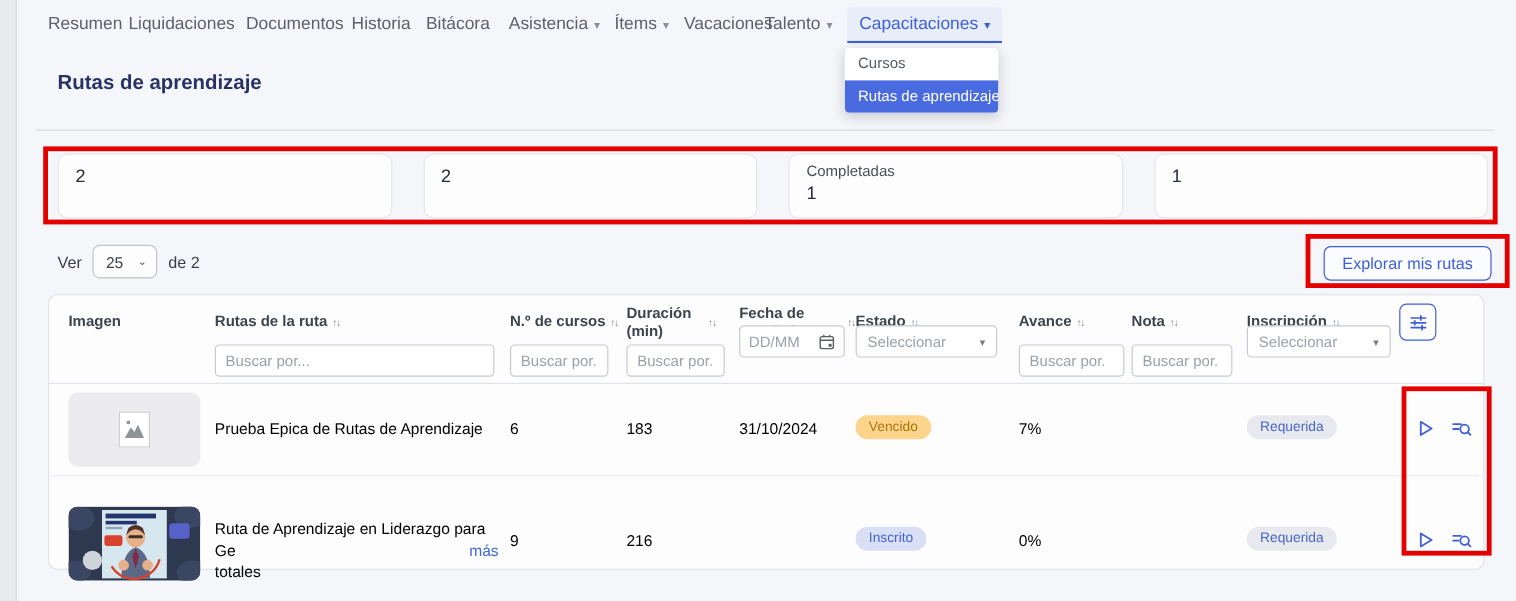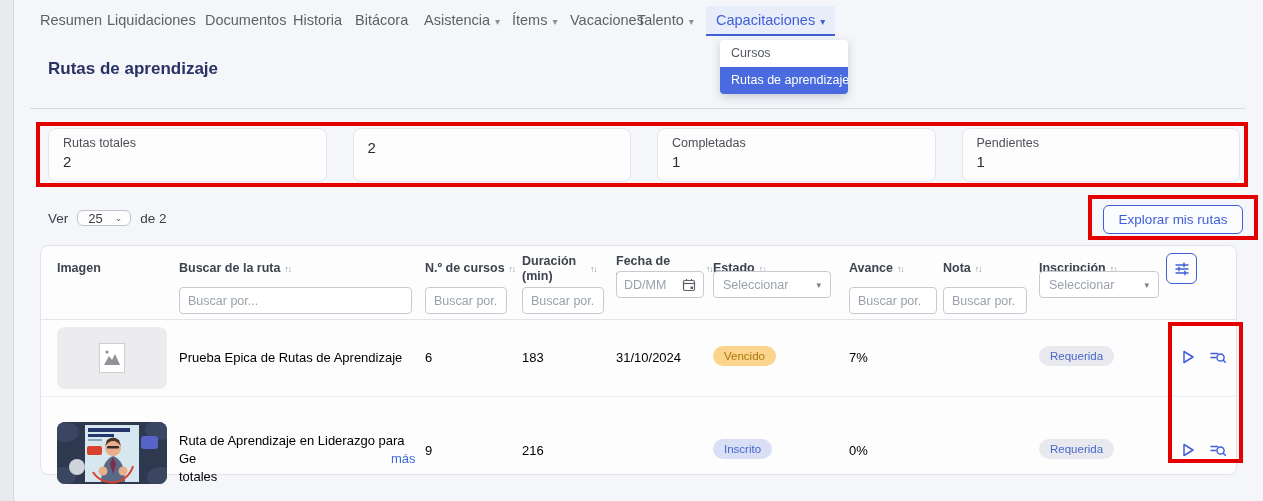"Cursos" .dropdown { margin-left: 16px -> none }
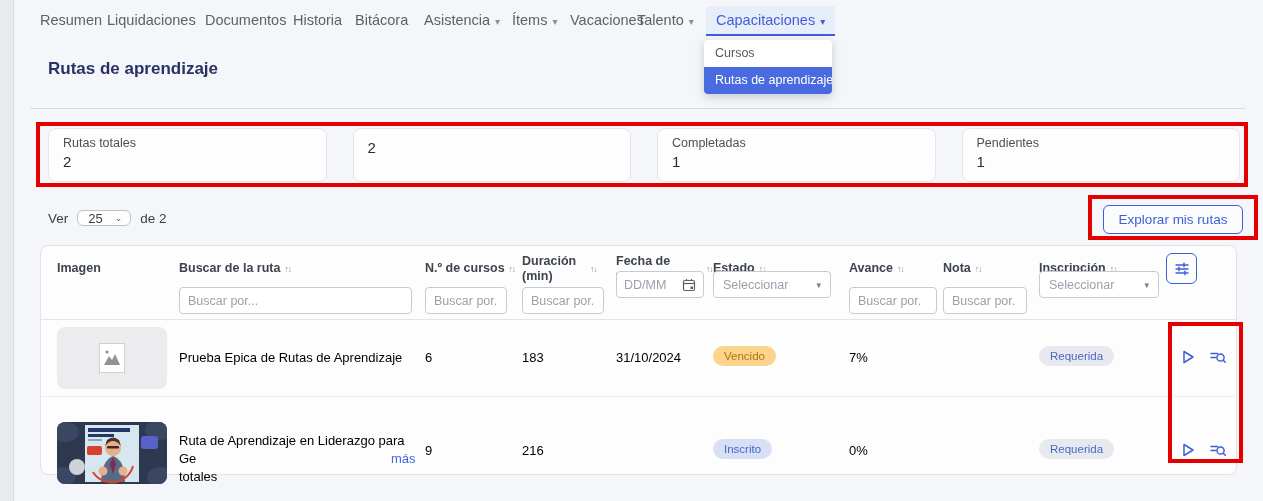"Rutas totales" div.stat-label { html: <div>Rutas totales</div> -> none }
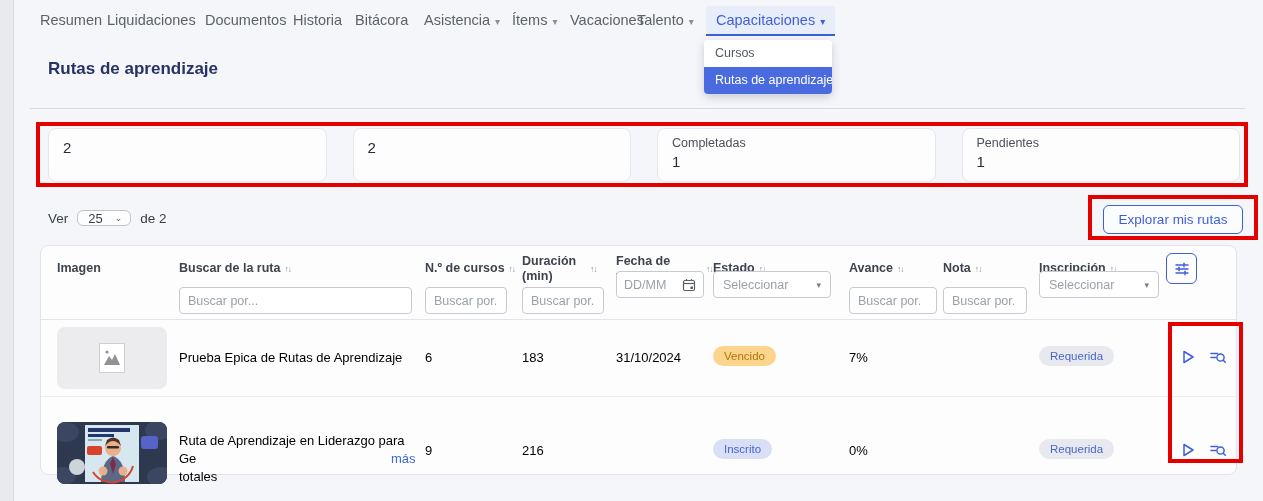"Pendientes" div.stat-label { html: <div>Pendientes</div> -> none }
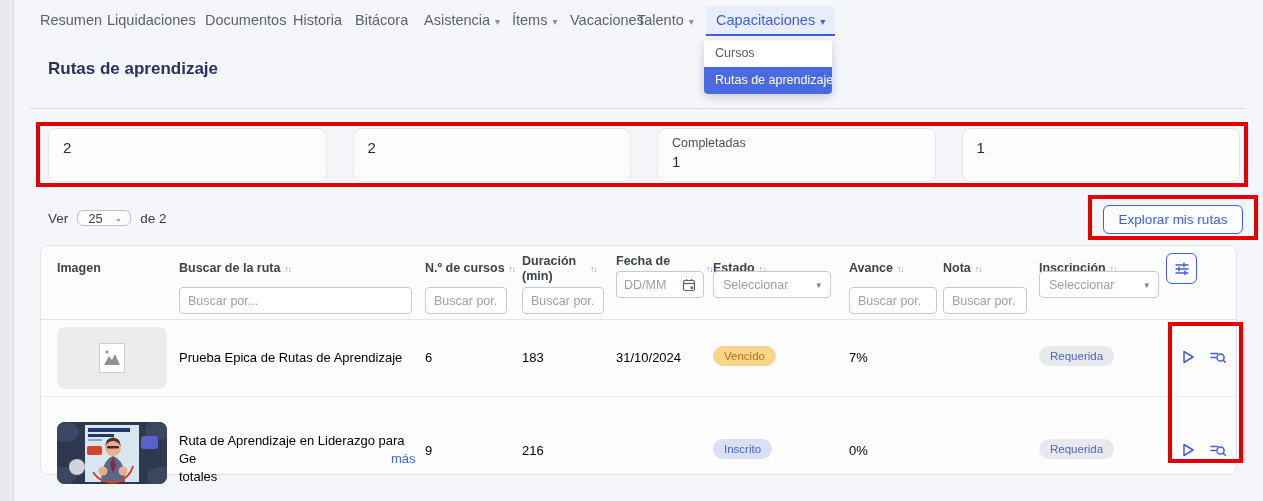"25" .page-size-select { height: 16px -> 28px }
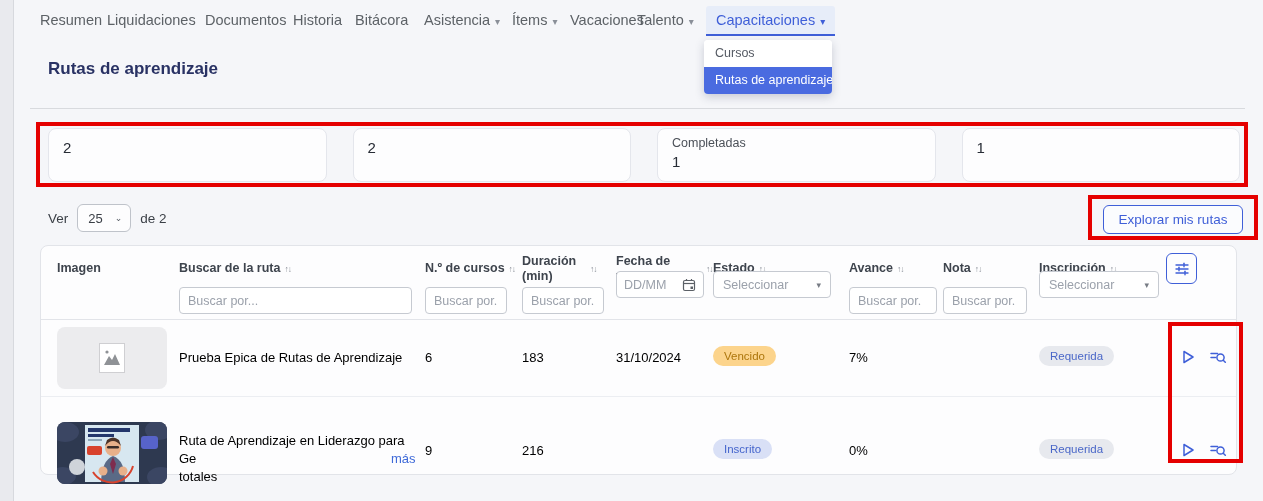"Buscar de la ruta" span { text: Buscar -> Rutas }
